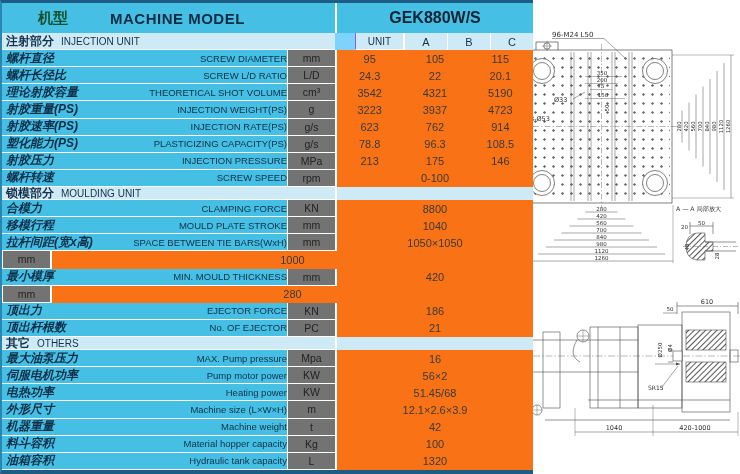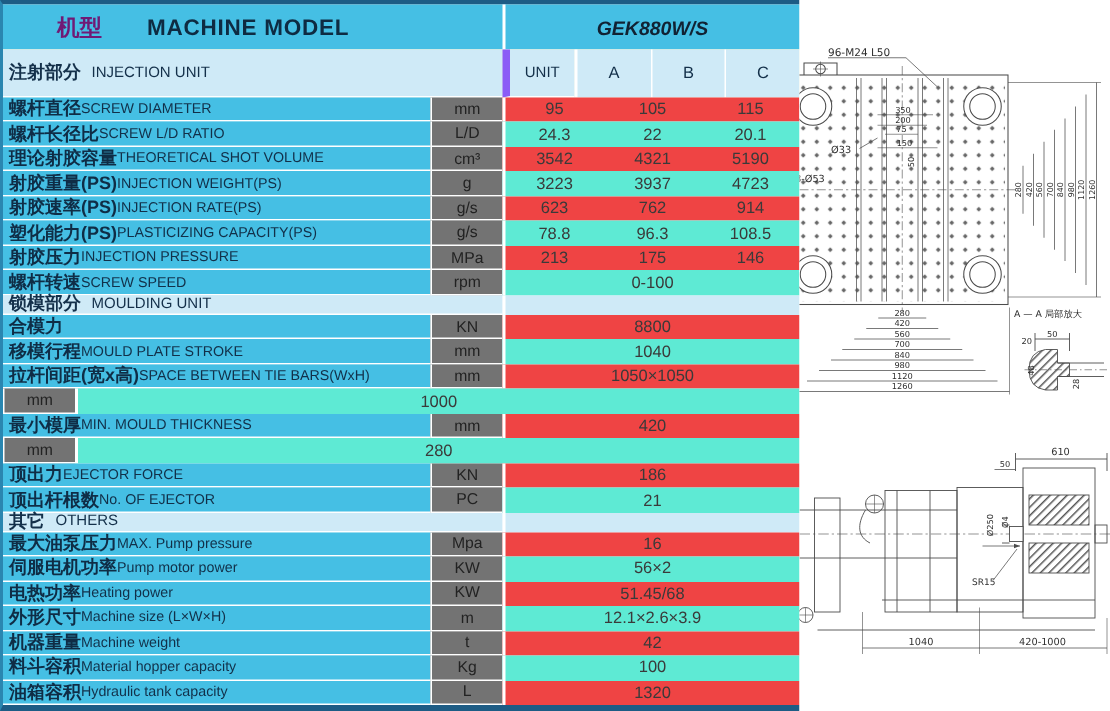"机型" .head-cn { color: #701a75 -> #14532d }
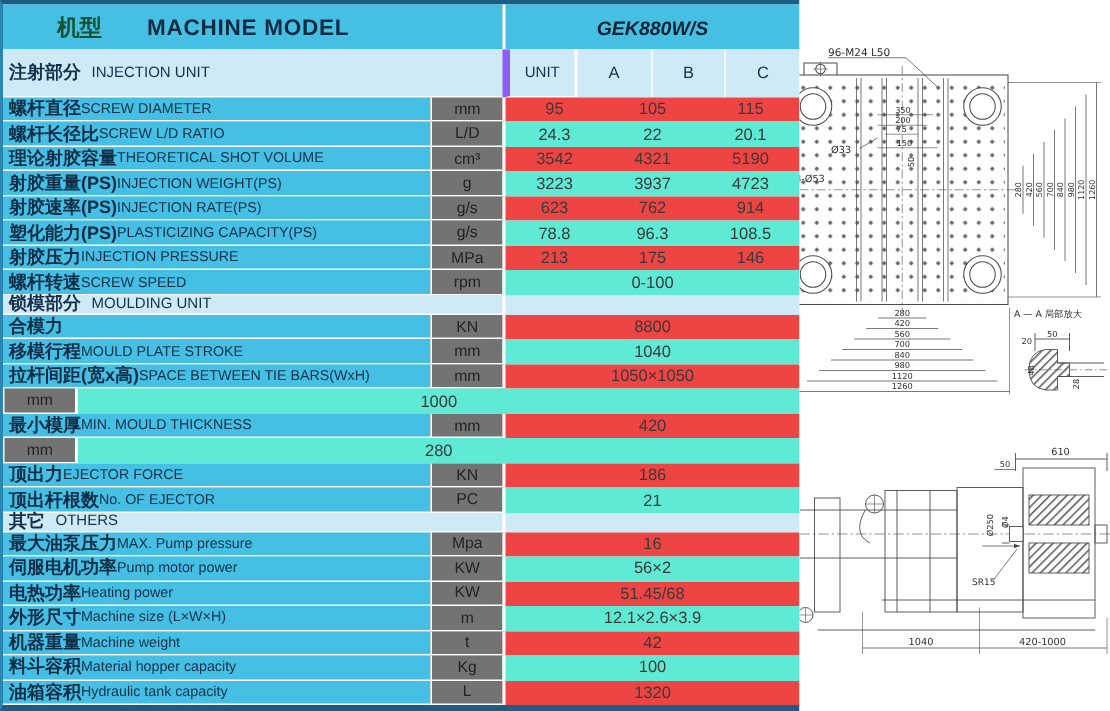"MACHINE MODEL" .head-en { margin-left: 30px -> 42px }
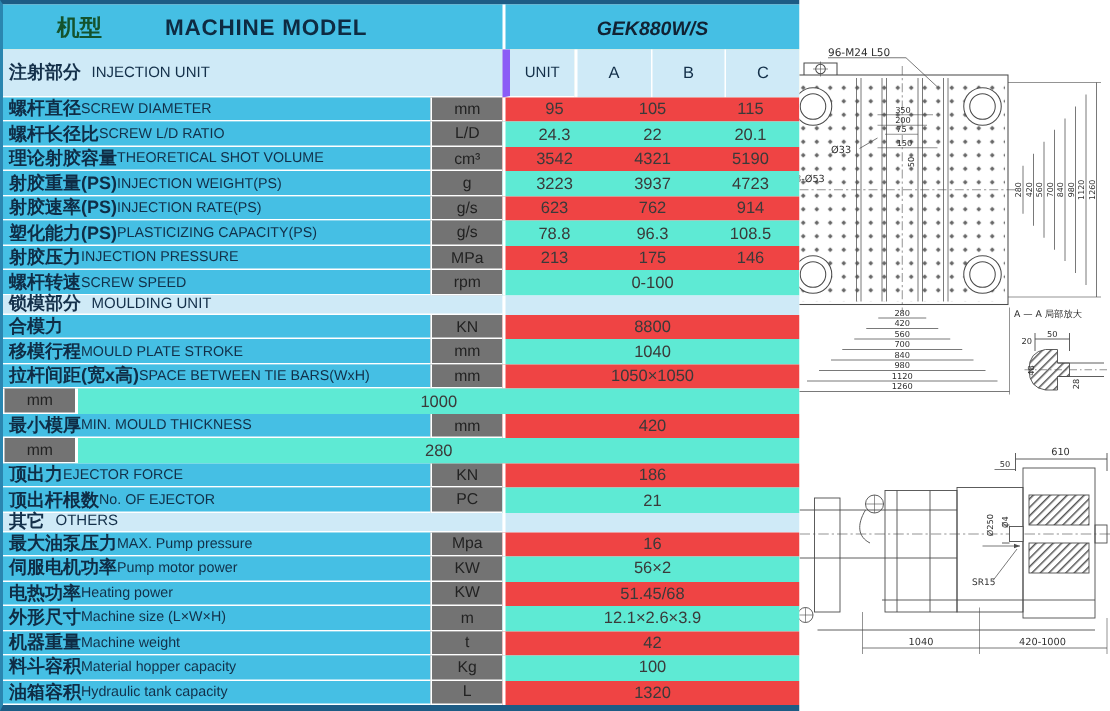"GEK880W/S" .head-right { font-size: 13px -> 16px; font-style: italic -> none }
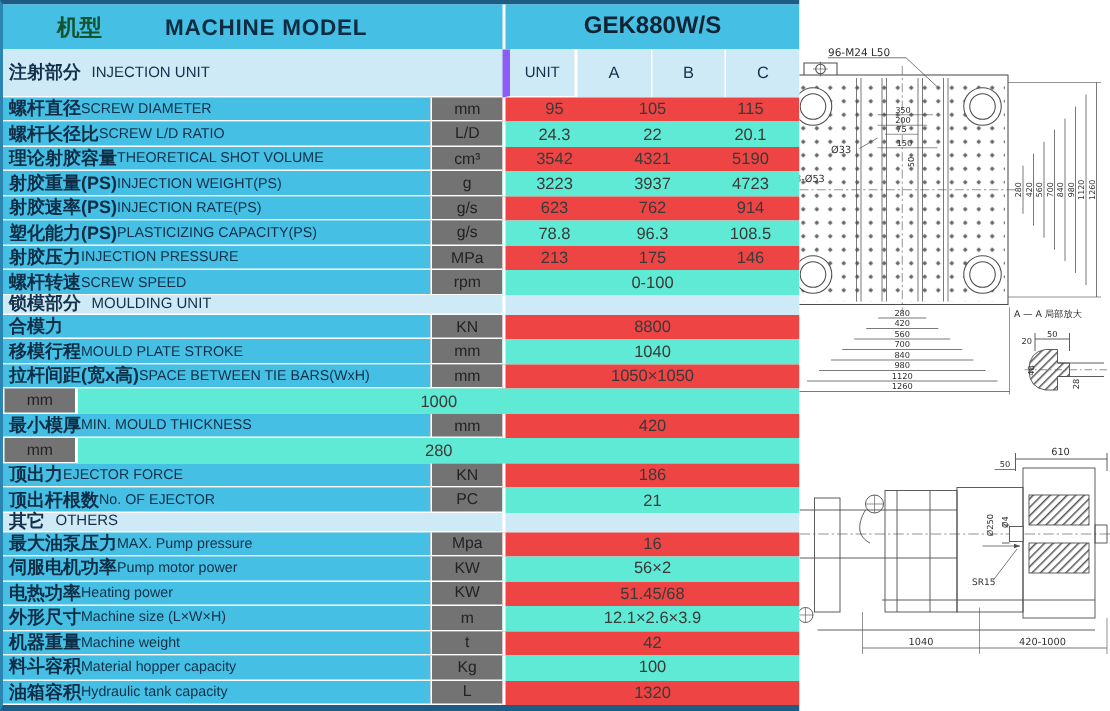"注射部分" .row-colhead { background: #fef9c3 -> #7dd3fc; height: 32px -> 17px }
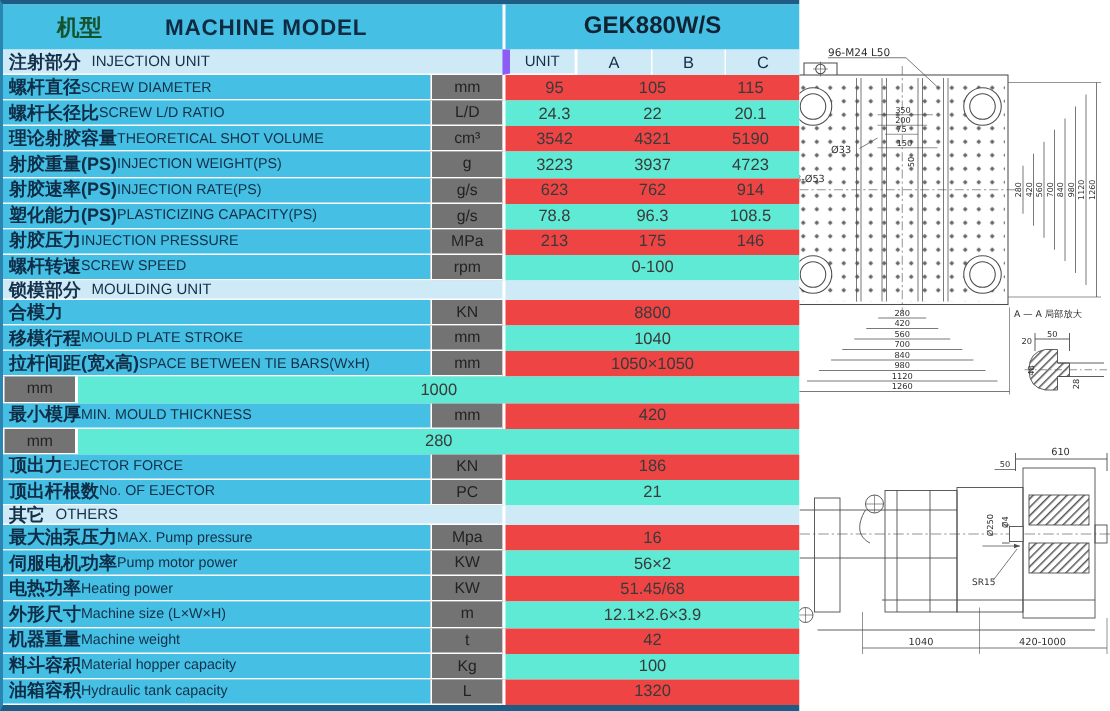"UNIT" .sec-unit { border-left: 5px solid #8b5cf6 -> 1px solid #8b5cf6; margin-left: none -> 20px }
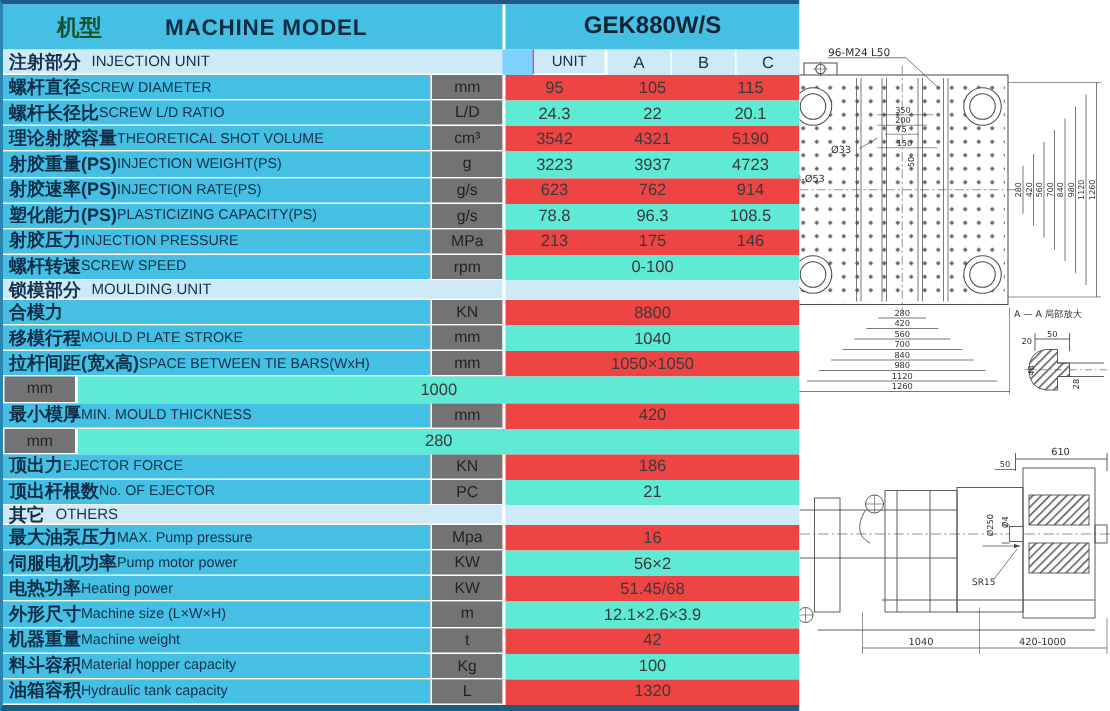"螺杆直径" .cn { font-style: none -> italic }
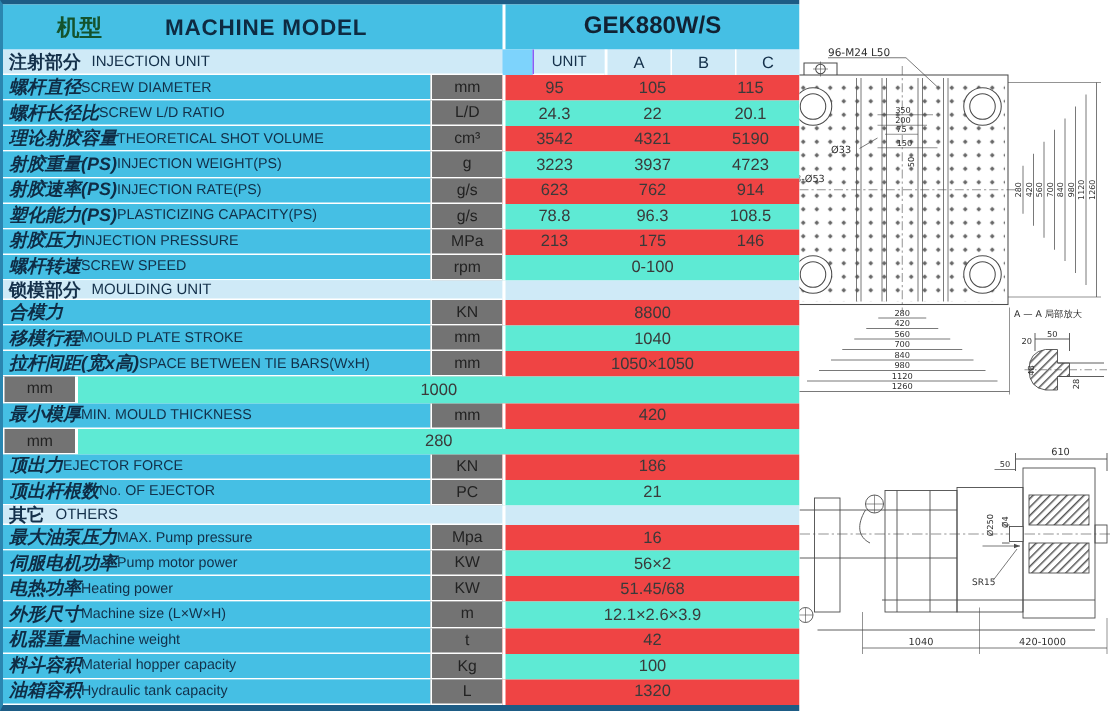"SCREW DIAMETER" .en { text-align: left -> right }
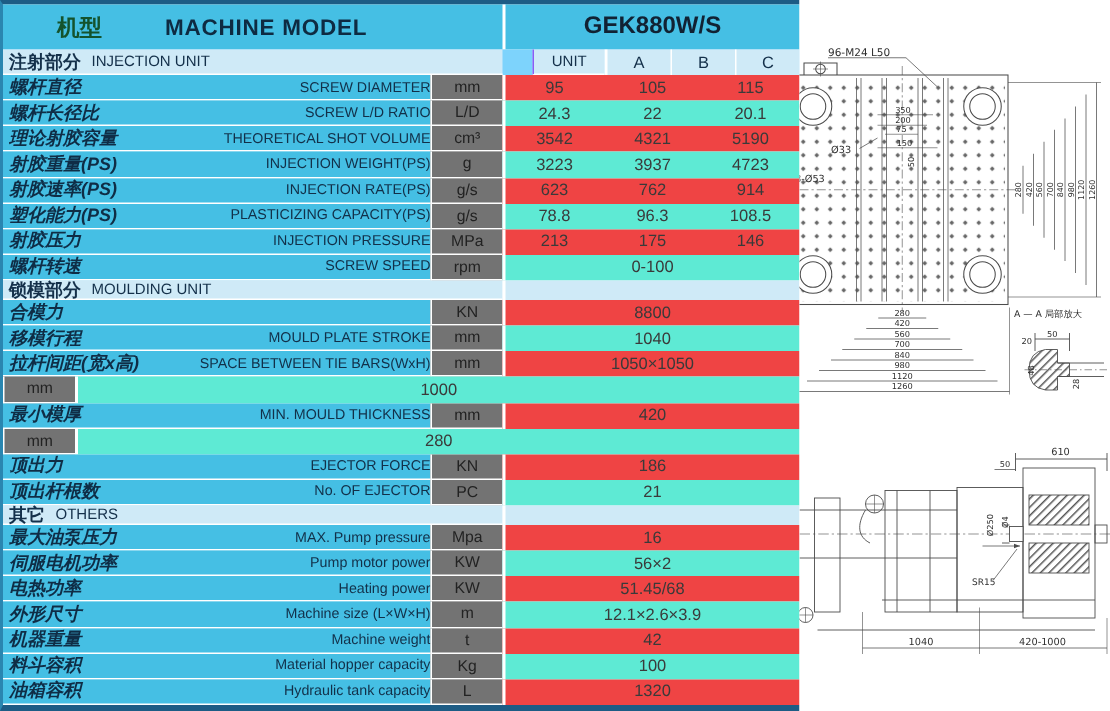"95" .cell-values { background: #ef4444 -> #f97316 }
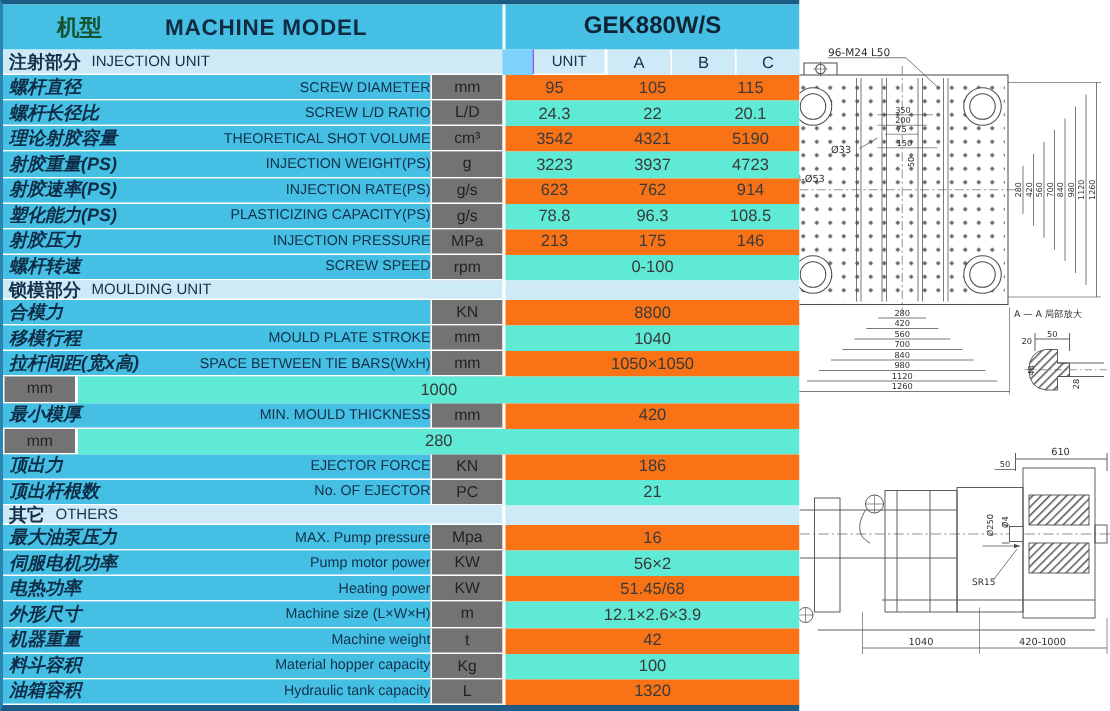"24.3" .cell-values.shade { background: #5eead4 -> #f97316 }
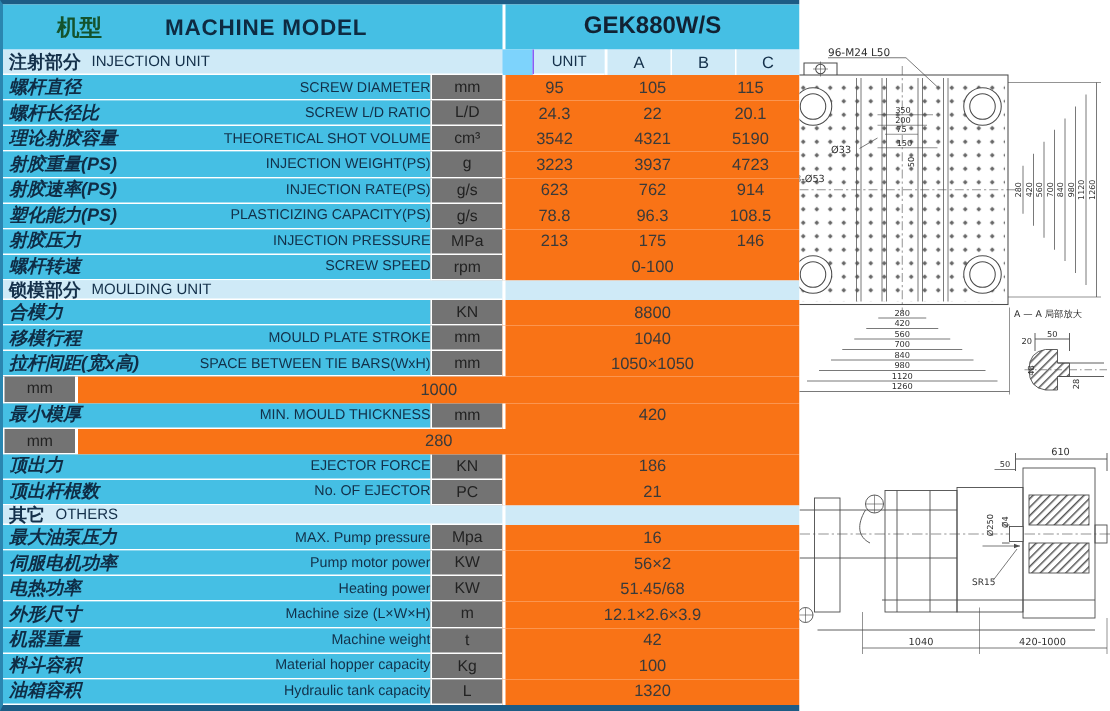"CLAMPING FORCE" span.en { html: none -> <span>CLAMPING FORCE</span> }
